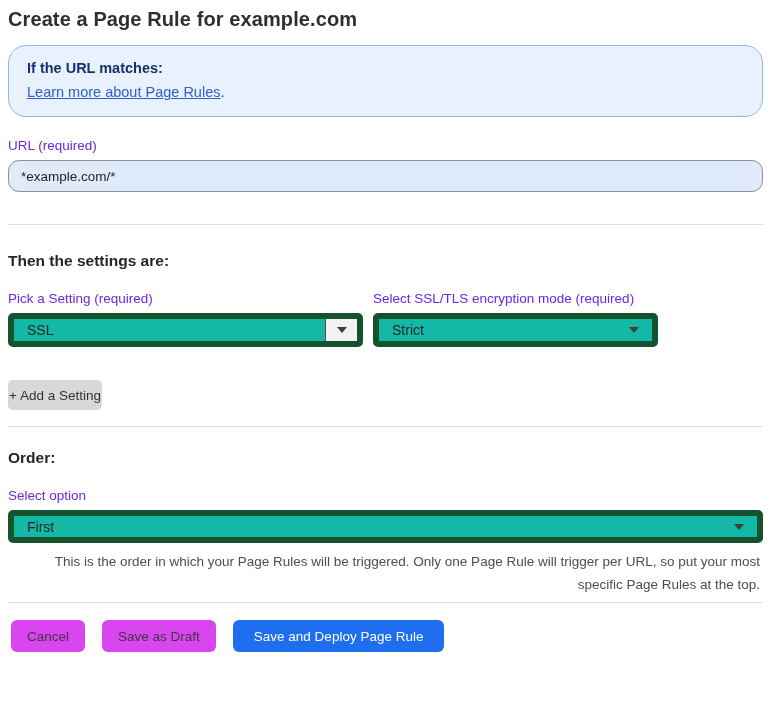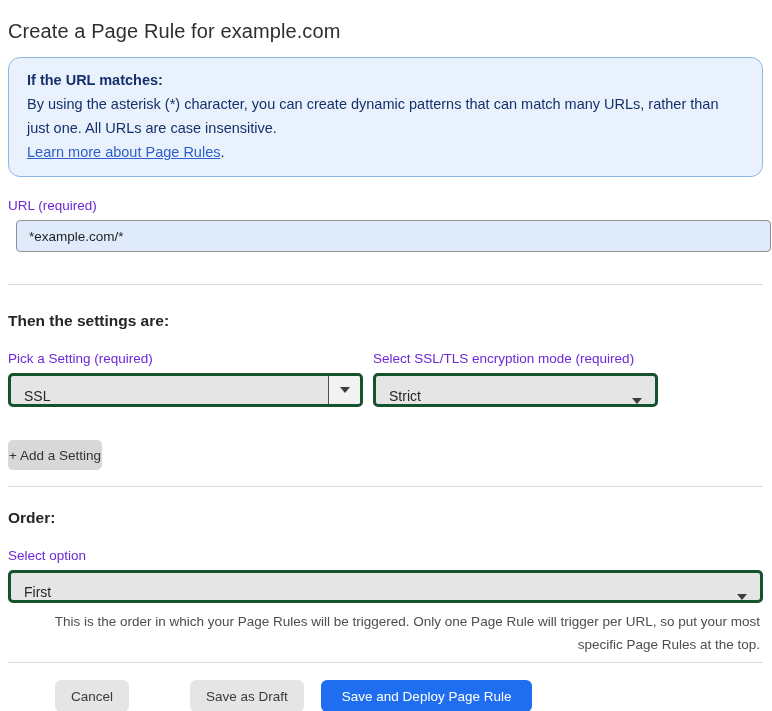"Create a Page Rule for" .page-title { font-weight: 400 -> 700; margin: 14px 0 14px -> 2px 0 14px }
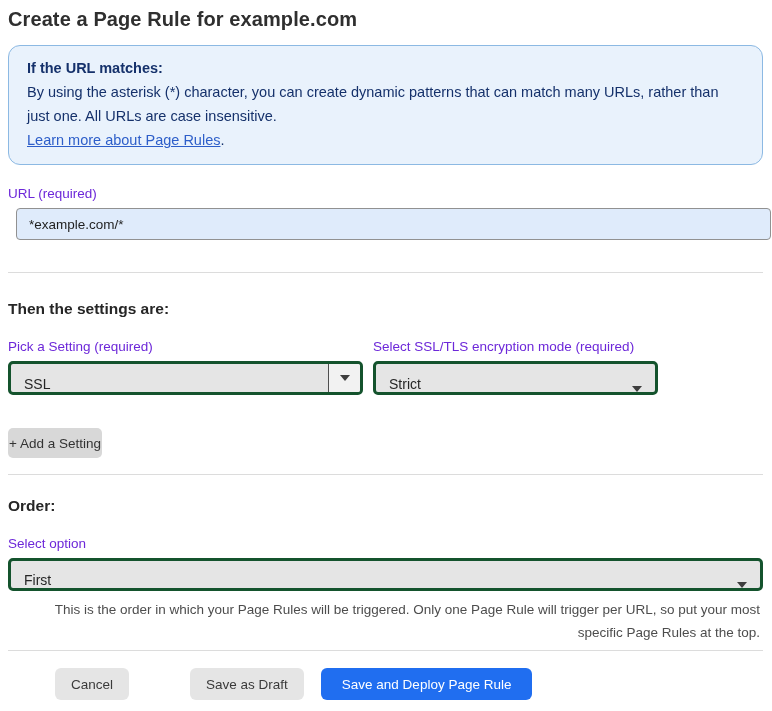"If the URL matches:" .info-box { border-radius: 12px -> 18px }
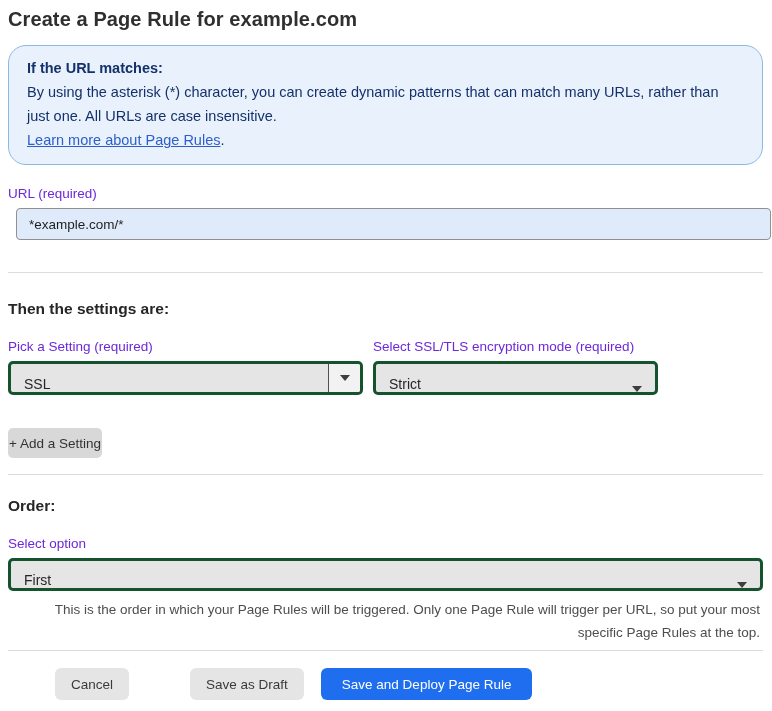"By using the asterisk (*)" p { html: <p>By using the asterisk (*) character, you can create dynamic patterns that can match many URLs, rather than just one. All URLs are case insensitive.</p> -> none }
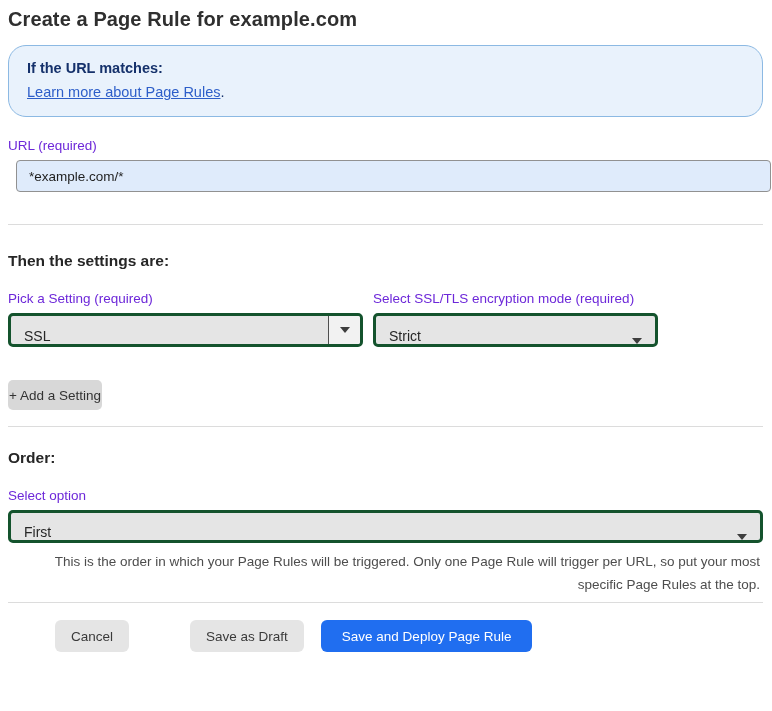"*example.com/*" .url-input { border-radius: 4px -> 11px; margin-left: 8px -> none }
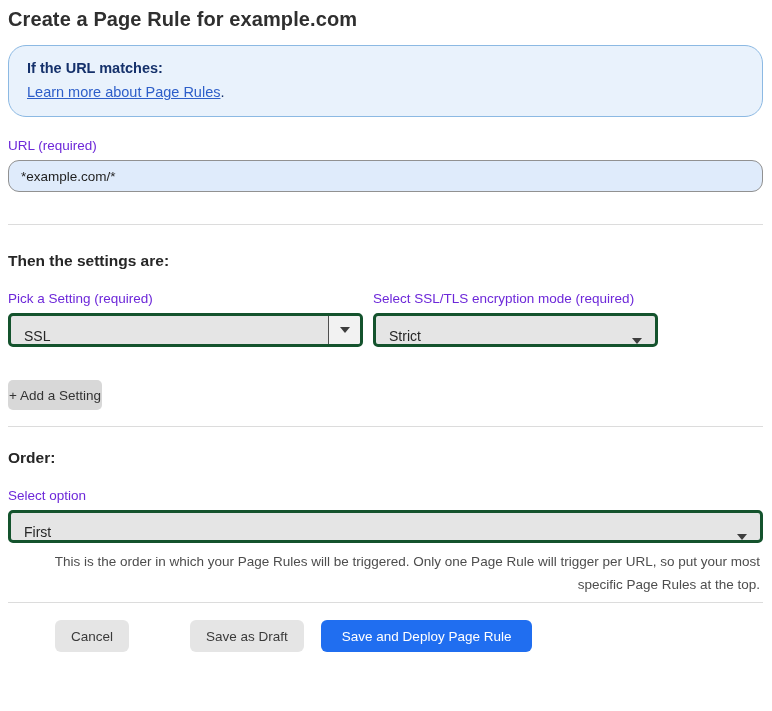"SSL" .select { align-items: flex-end -> center; background: #e5e5e5 -> #14b8a6; border: 3px solid #14532d -> 6px solid #14532d }
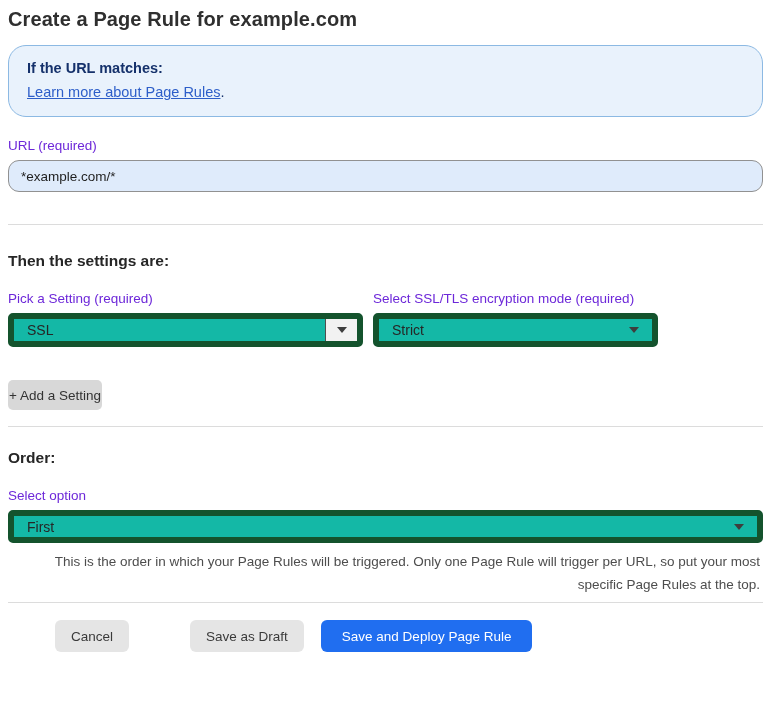"Cancel" .btn-gray { background: #e5e5e5 -> #d946ef; margin-left: 44px -> none }
